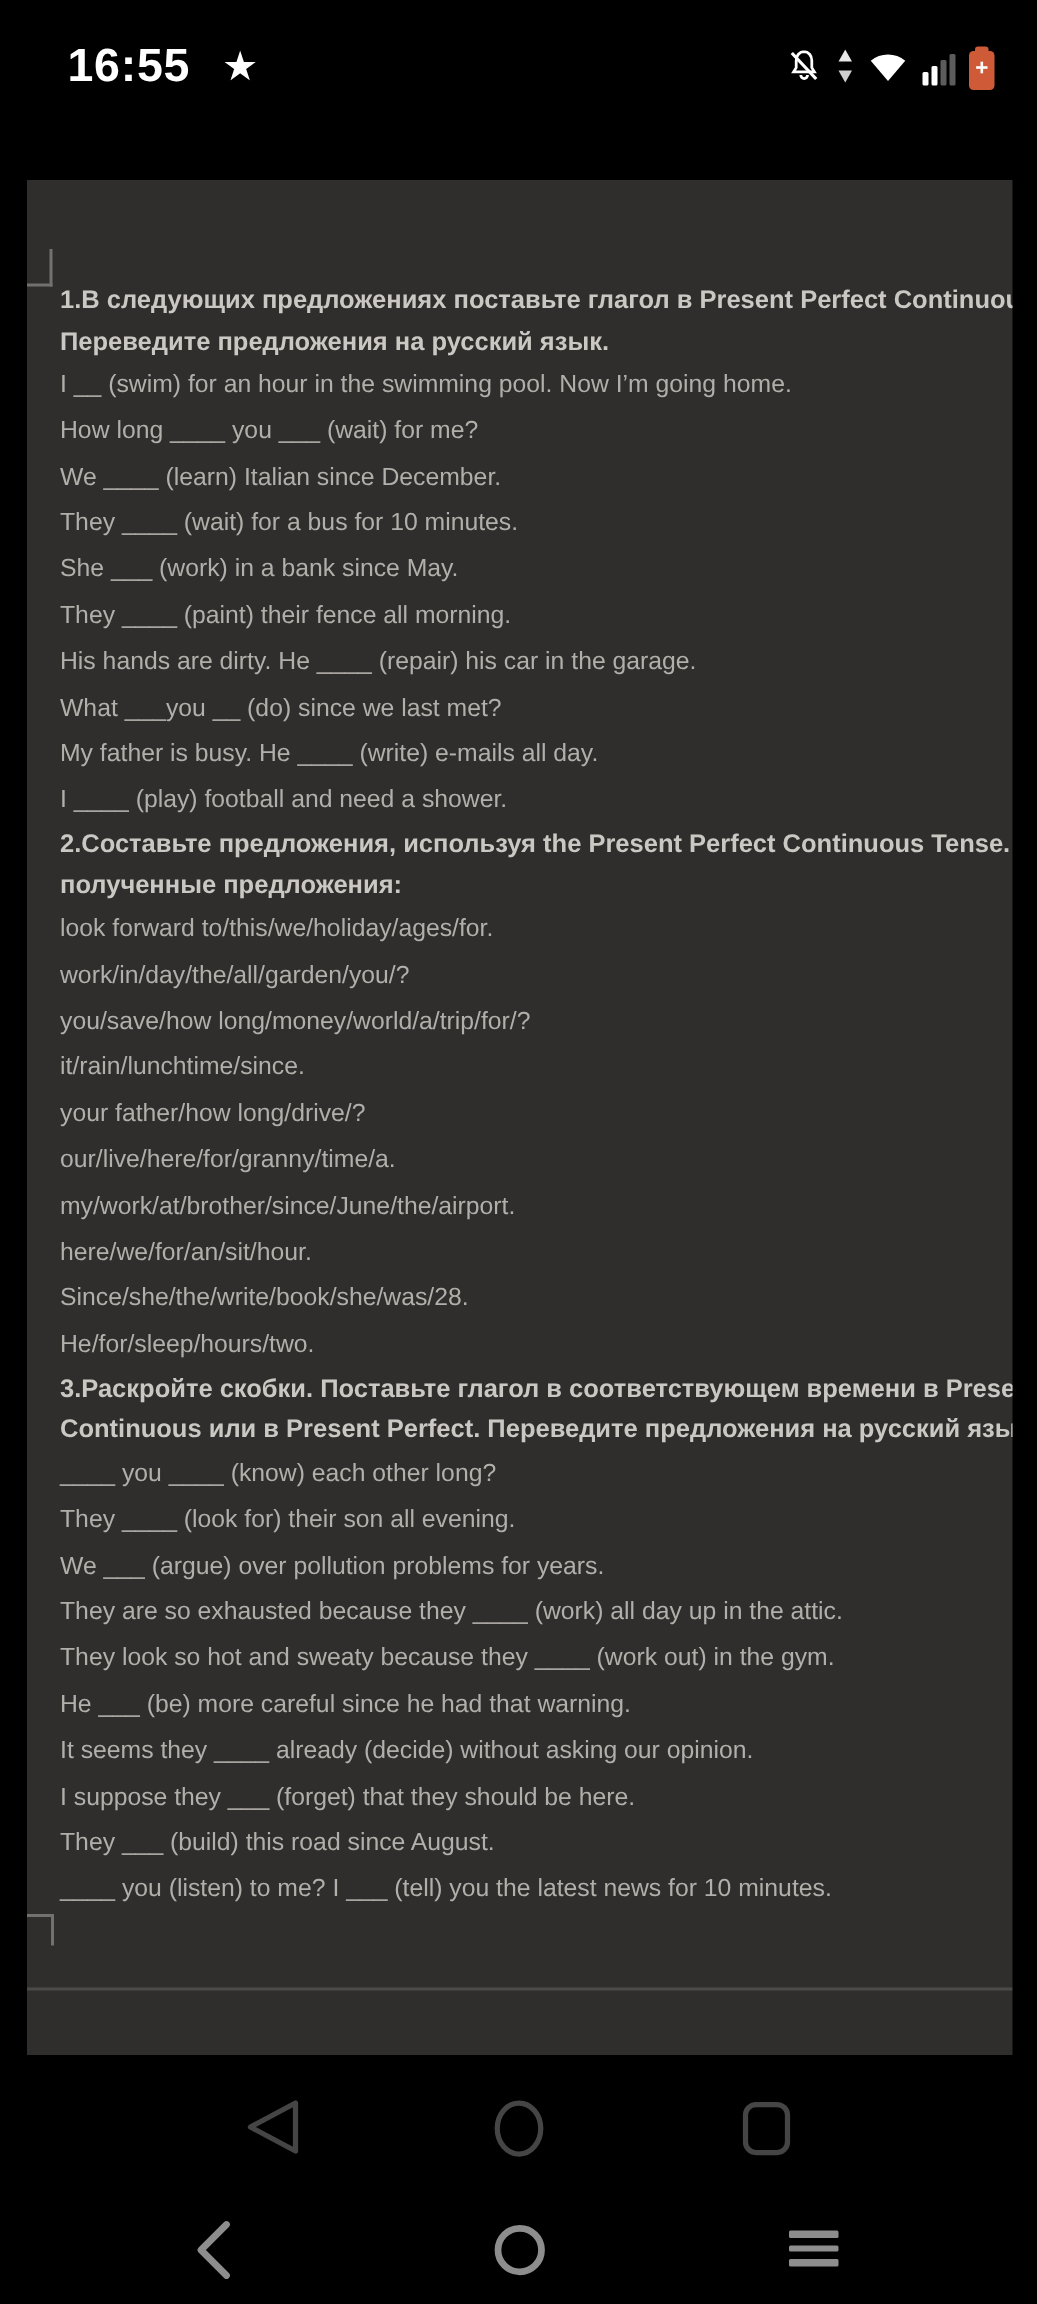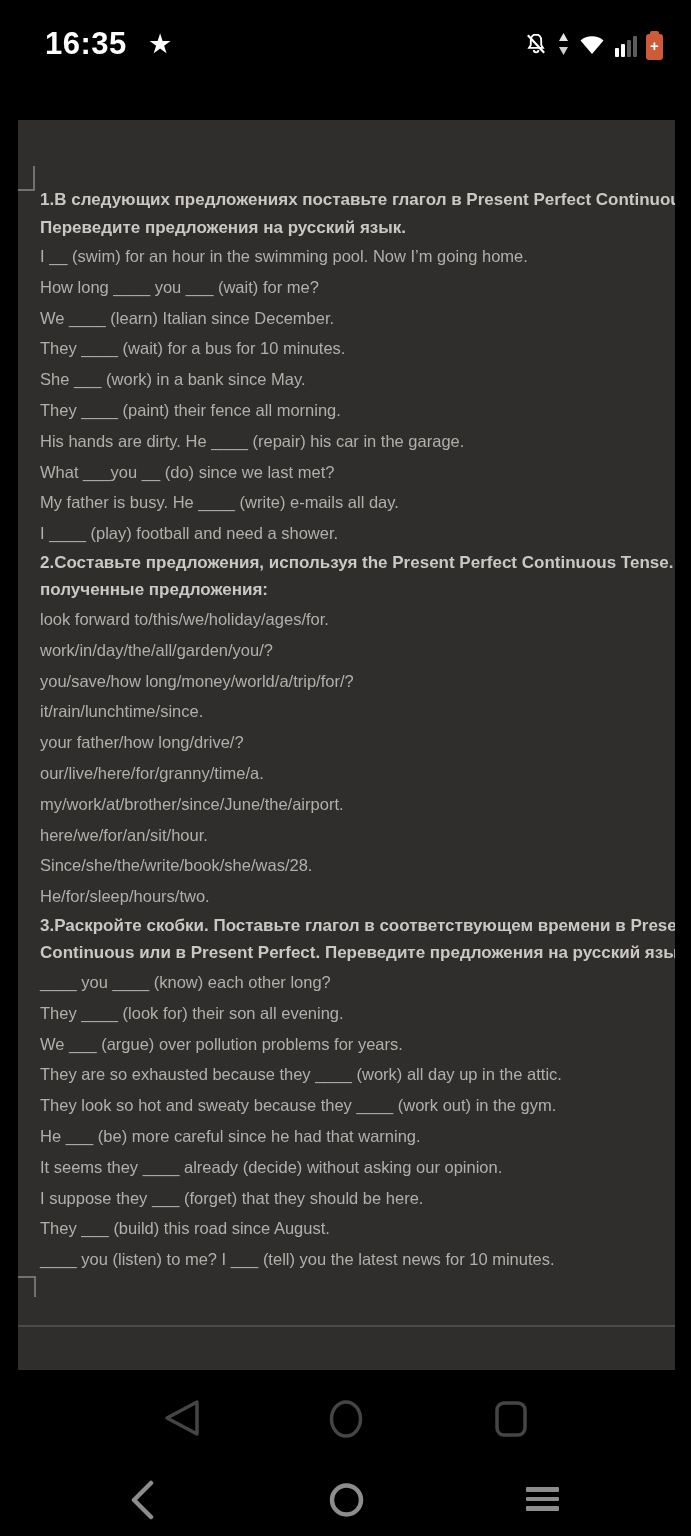"16:35" div.clock { text: 16:35 -> 16:55 }
